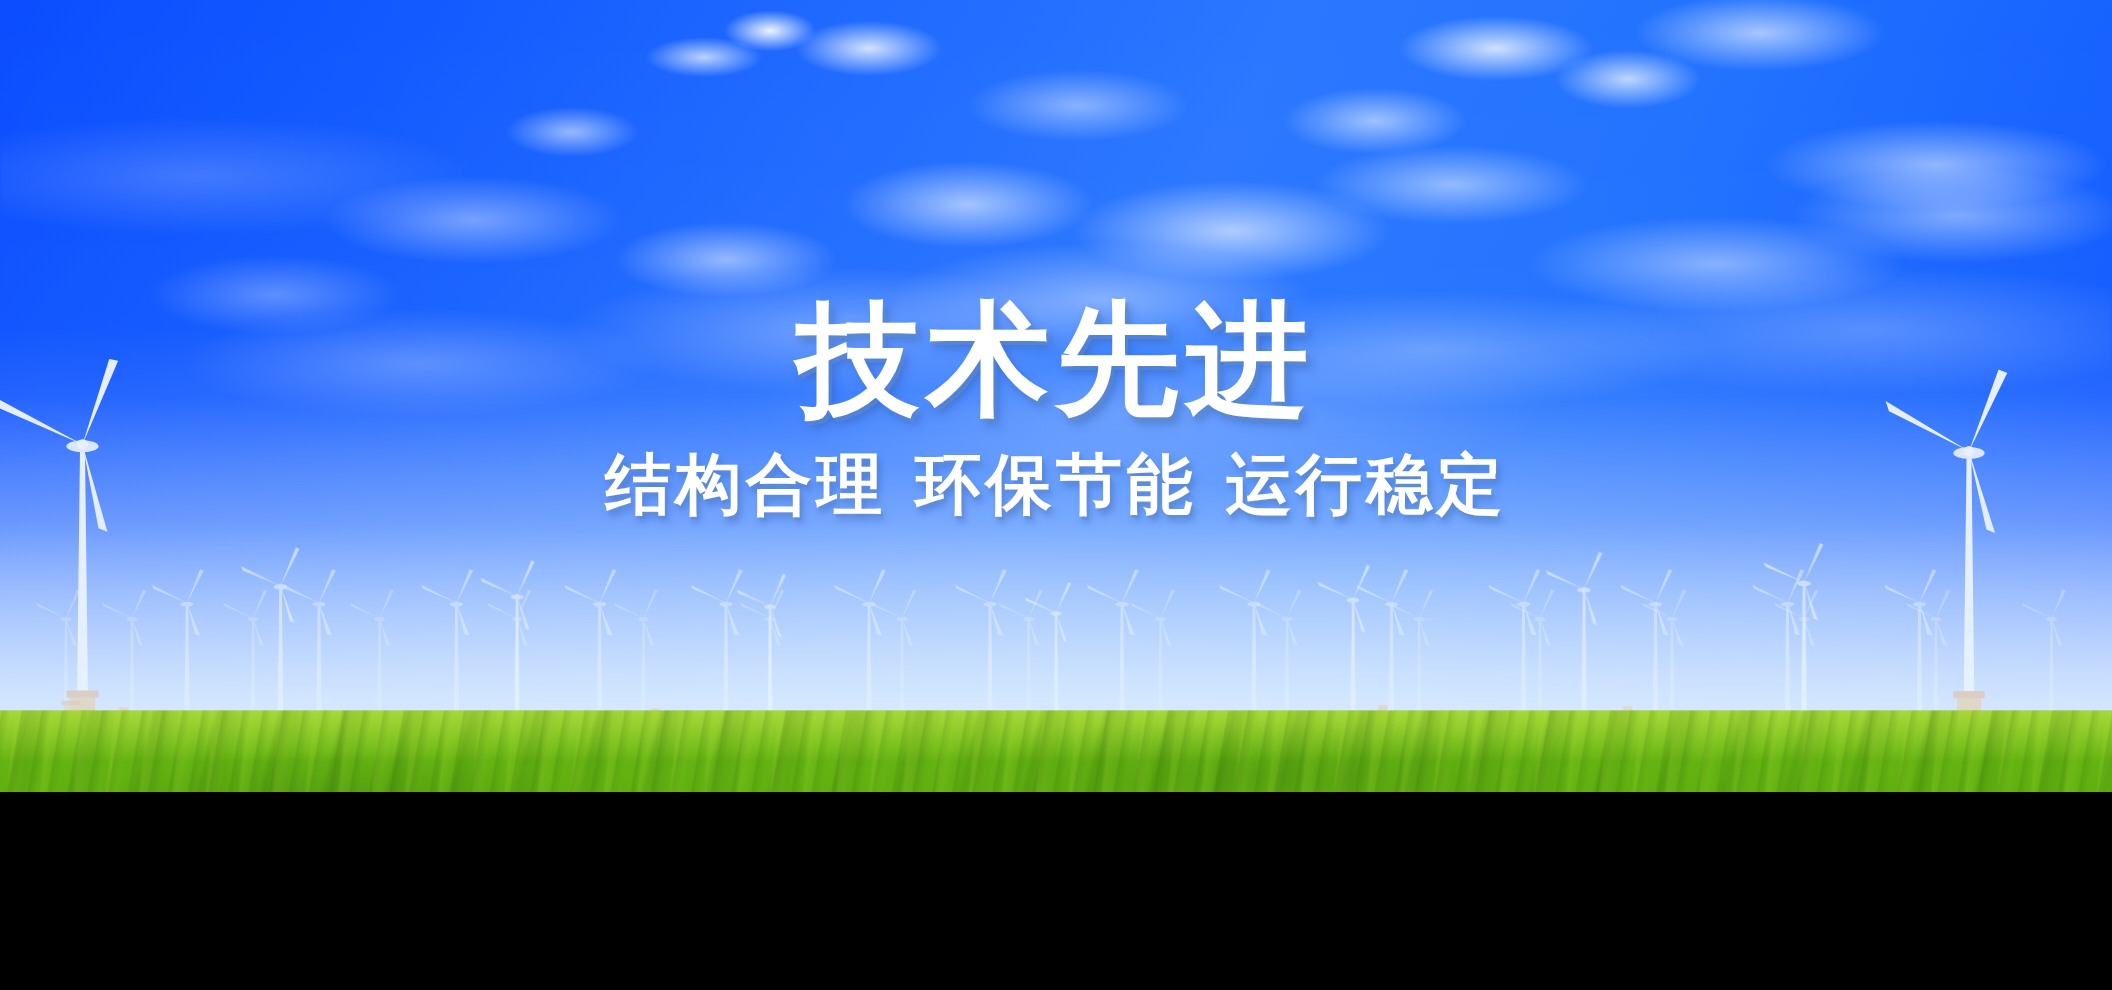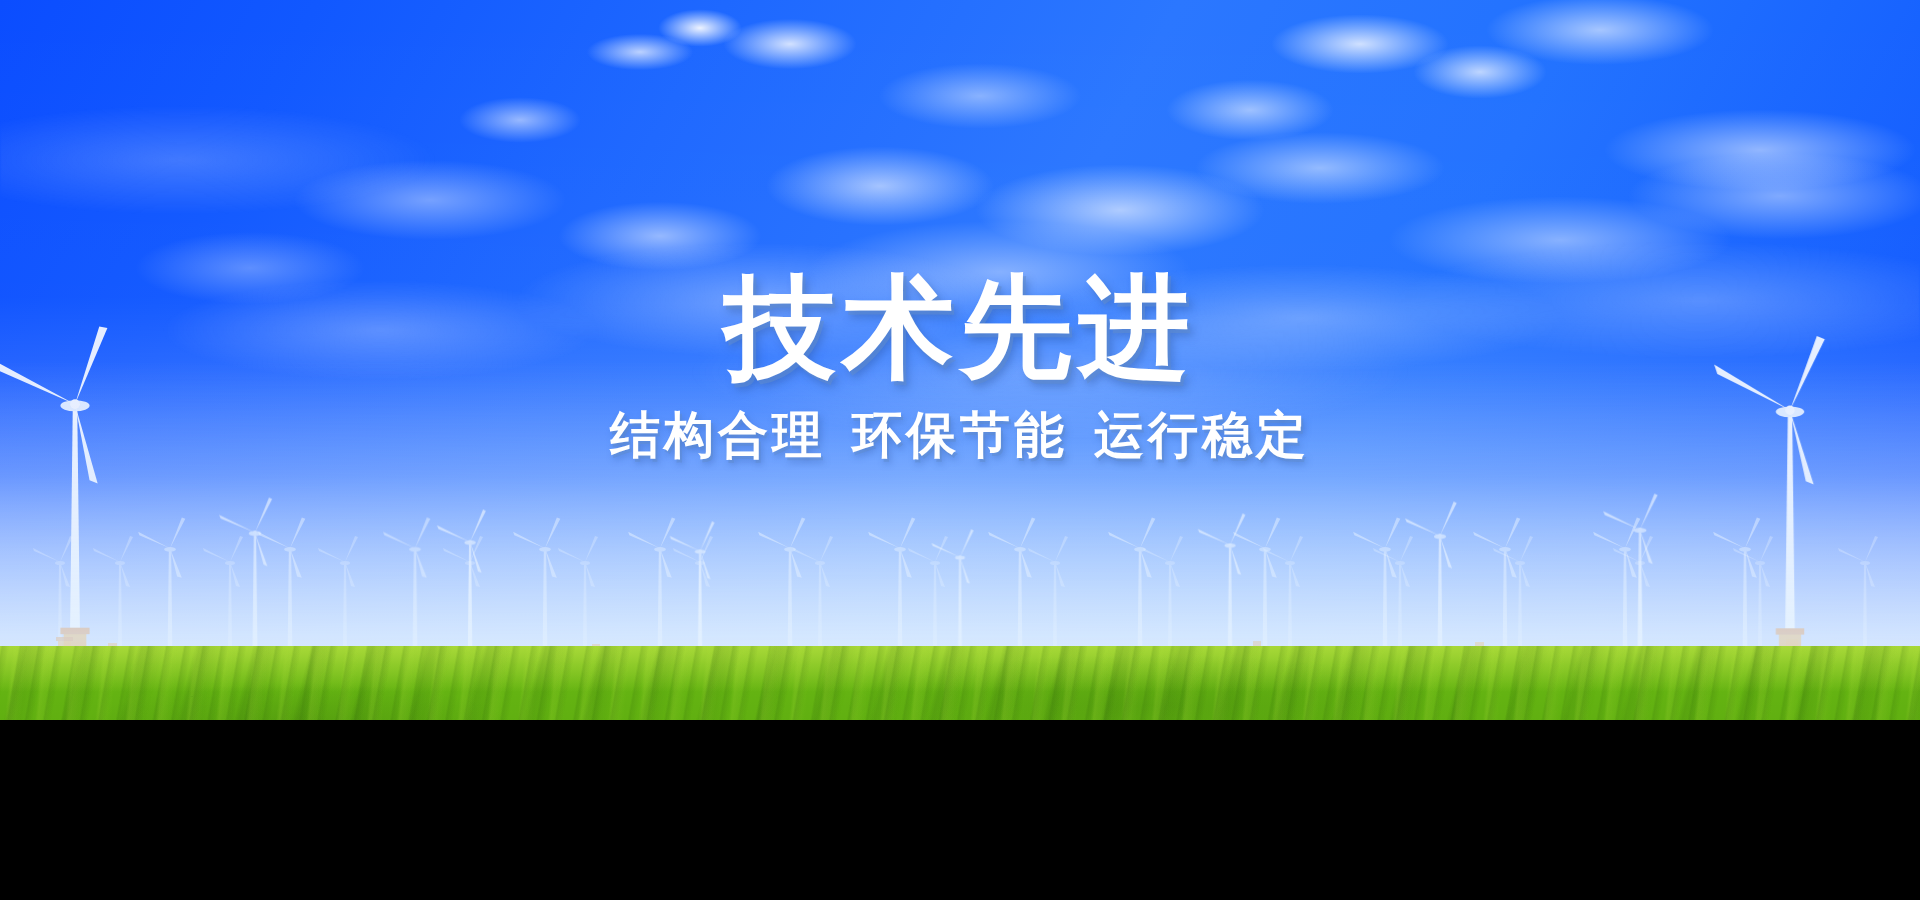"结构合理 环保节能 运行稳定" .subhead { font-size: 50px -> 60px }
